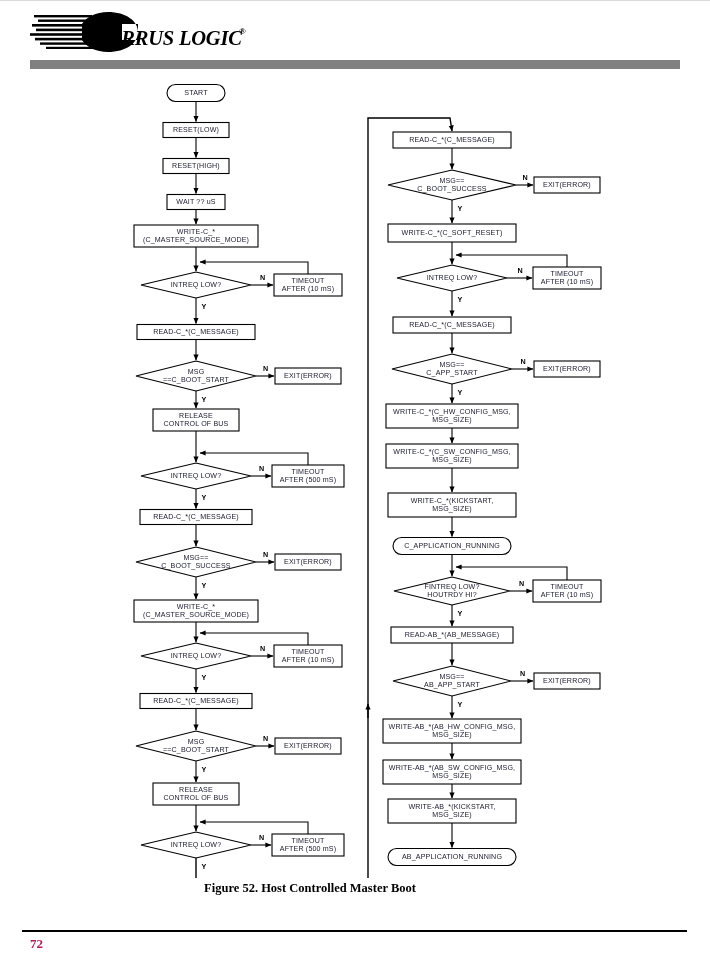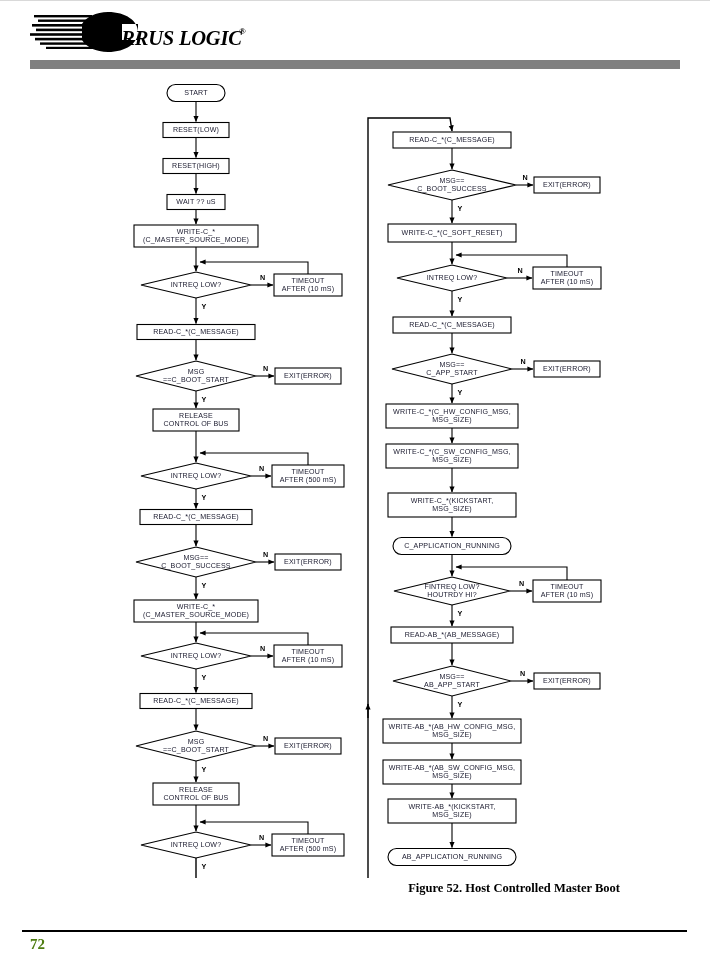"Figure 52. Host Controlled Master" .caption { text-align: right -> center }
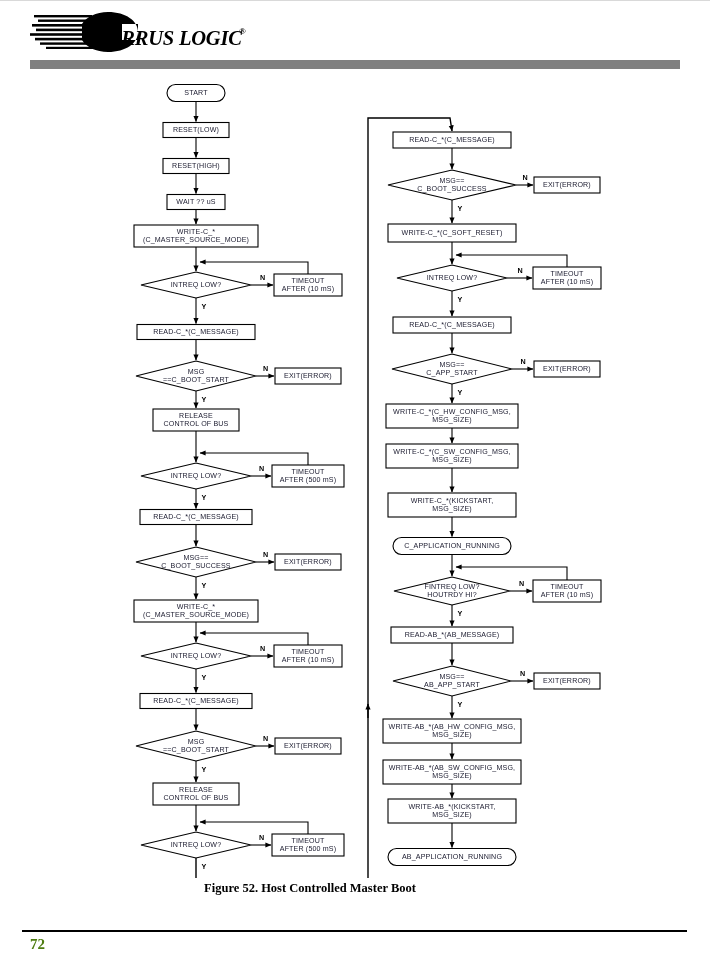"72" .page-num { color: #4d7c0f -> #be185d; font-size: 15px -> 13px }
